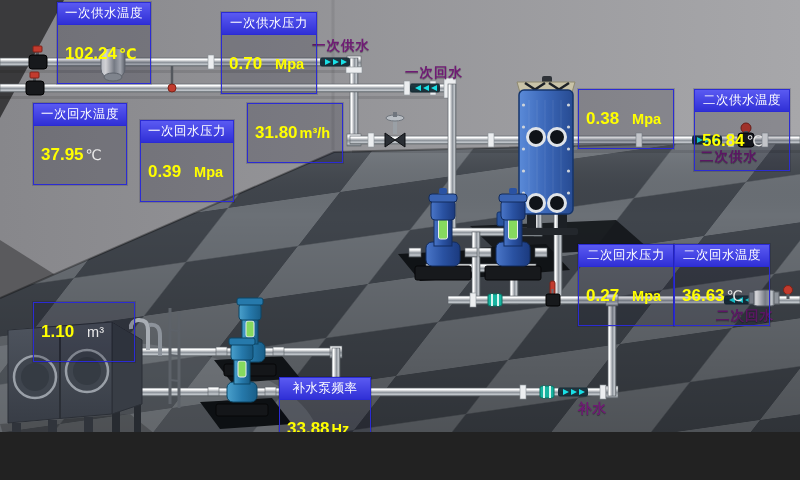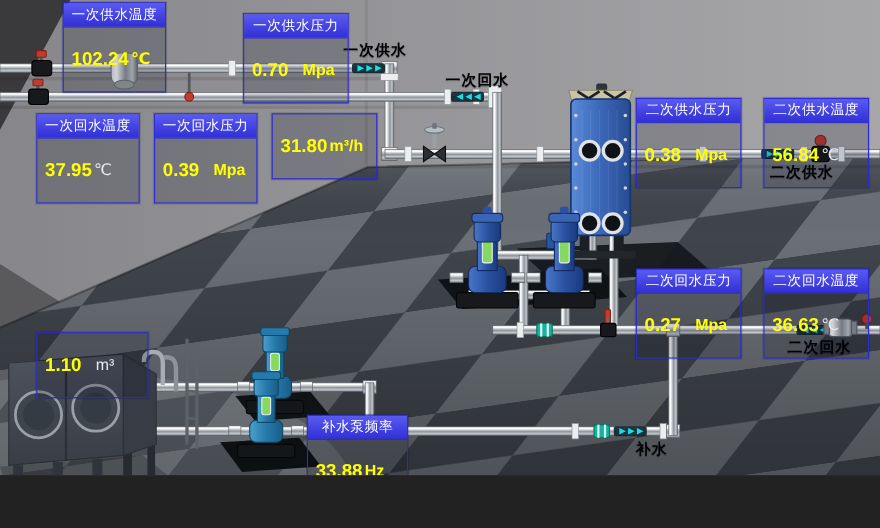"一次供水" .pipe-label { color: #000000 -> #701a75 }
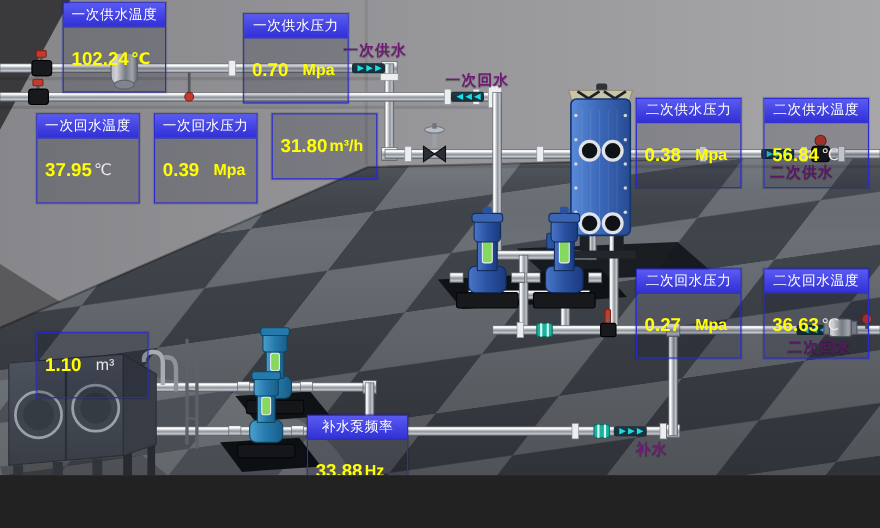"二次供水压力" div.hd { html: <div>二次供水压力</div> -> none }
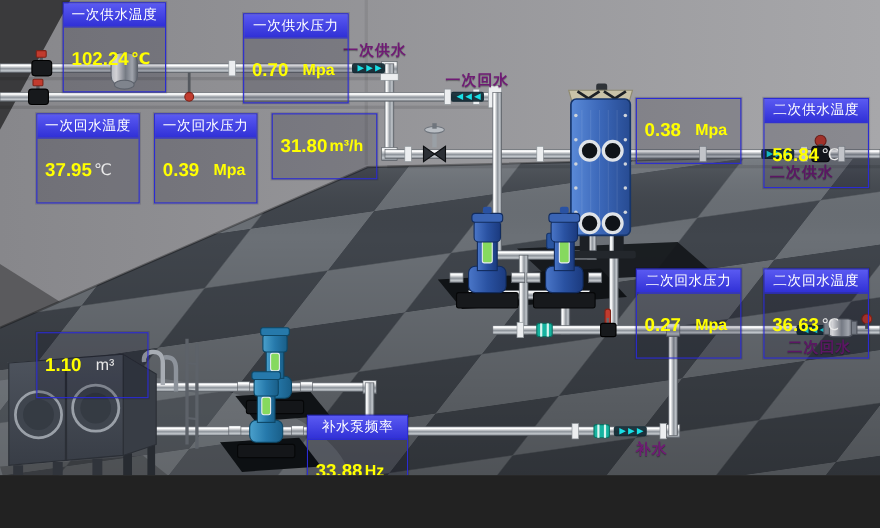"一次回水压力" div.sensor { top: 103px -> 120px }
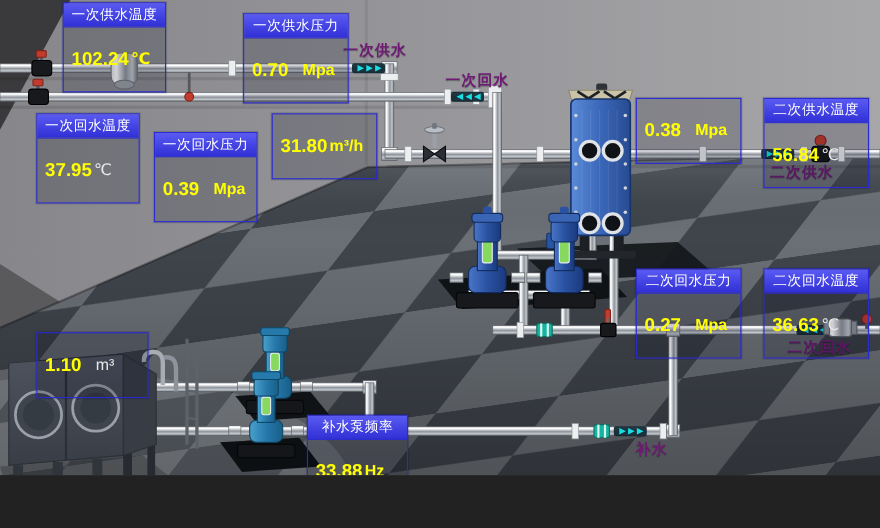"二次回水温度" div.sensor { left: 694px -> 674px }
